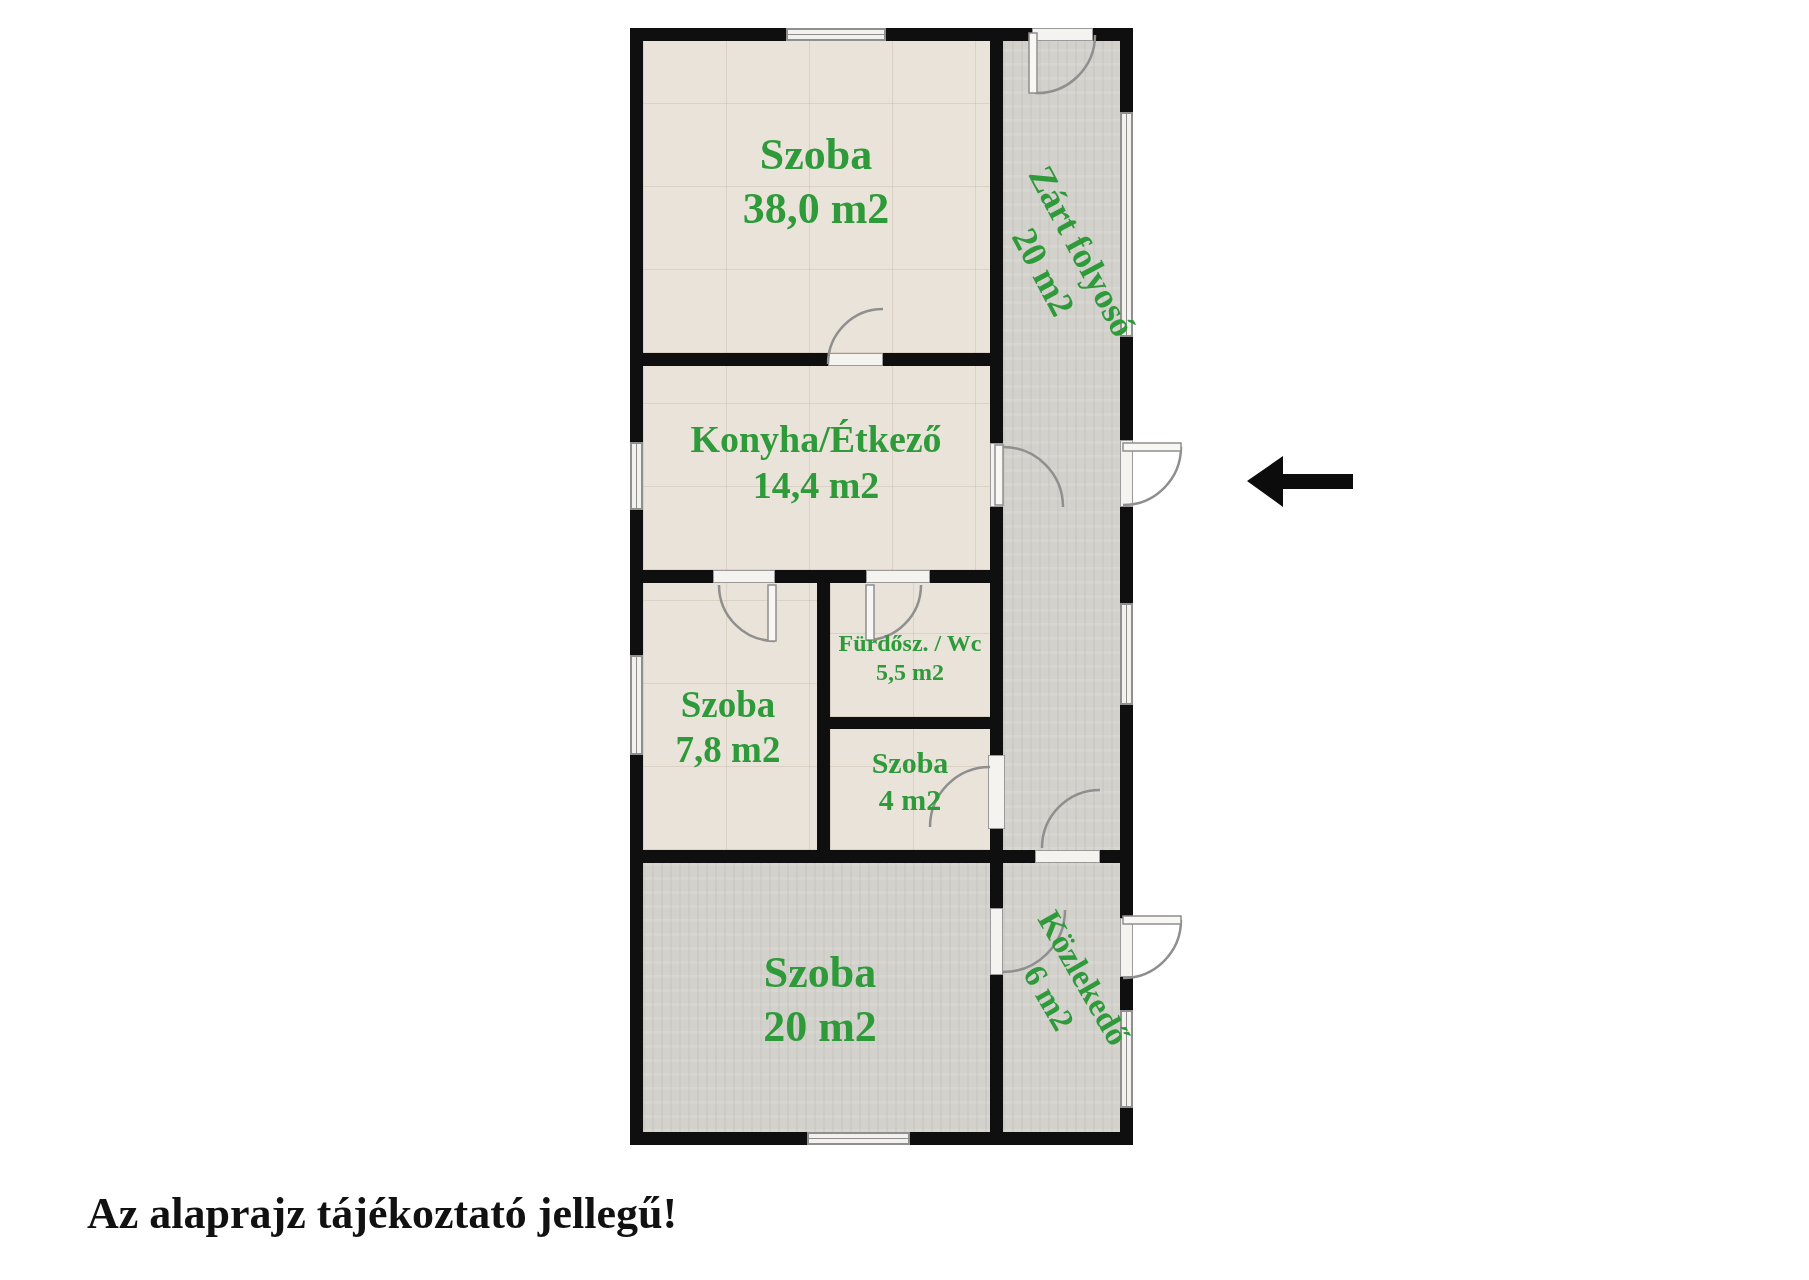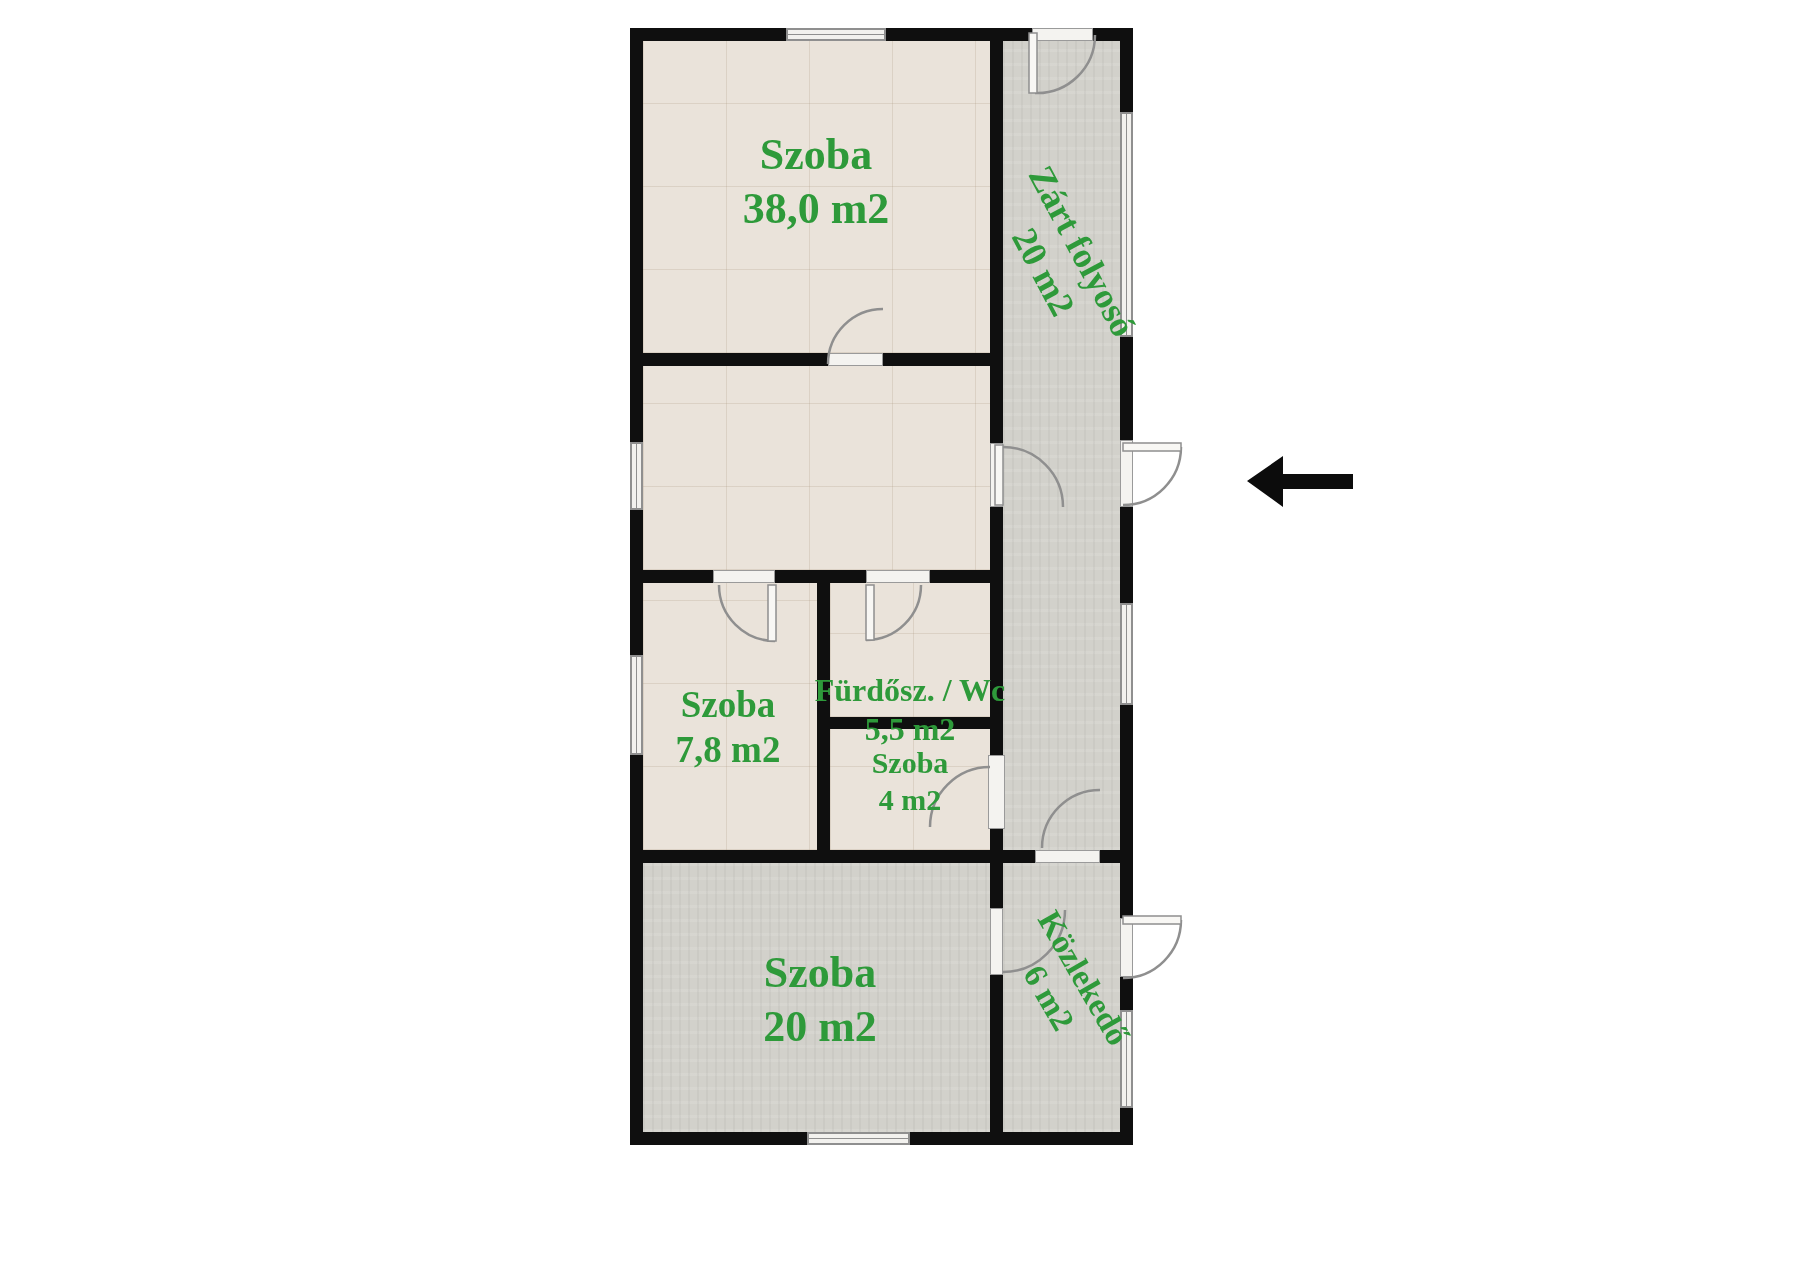"Konyha/Étkező" div.room-label { html: none -> <div> <div>Konyha/Étkező</div> <div>14,4 m2</div> </div> }
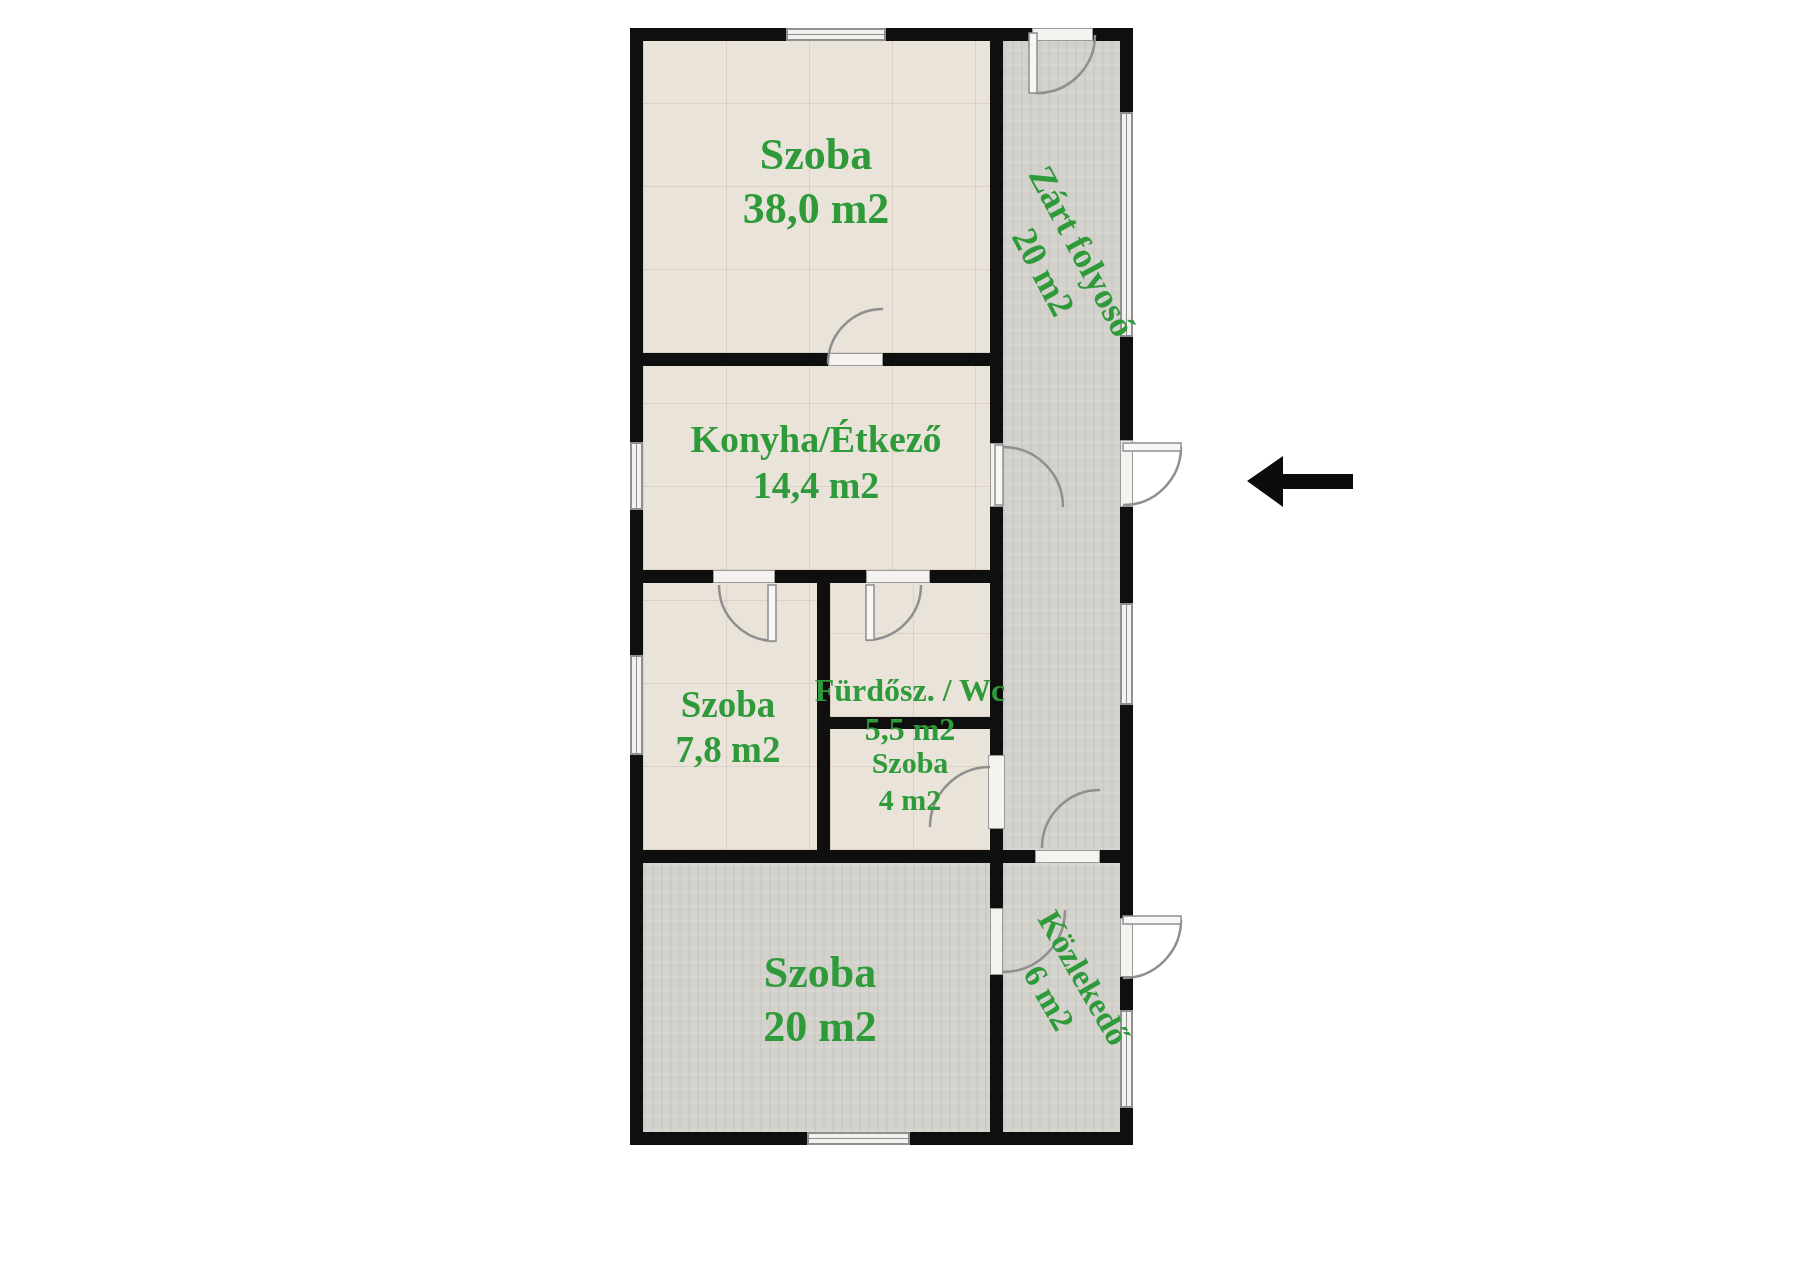"Fürdősz. / Wc" div.room-label { font-size: 32px -> 24px; top: 710px -> 658px }
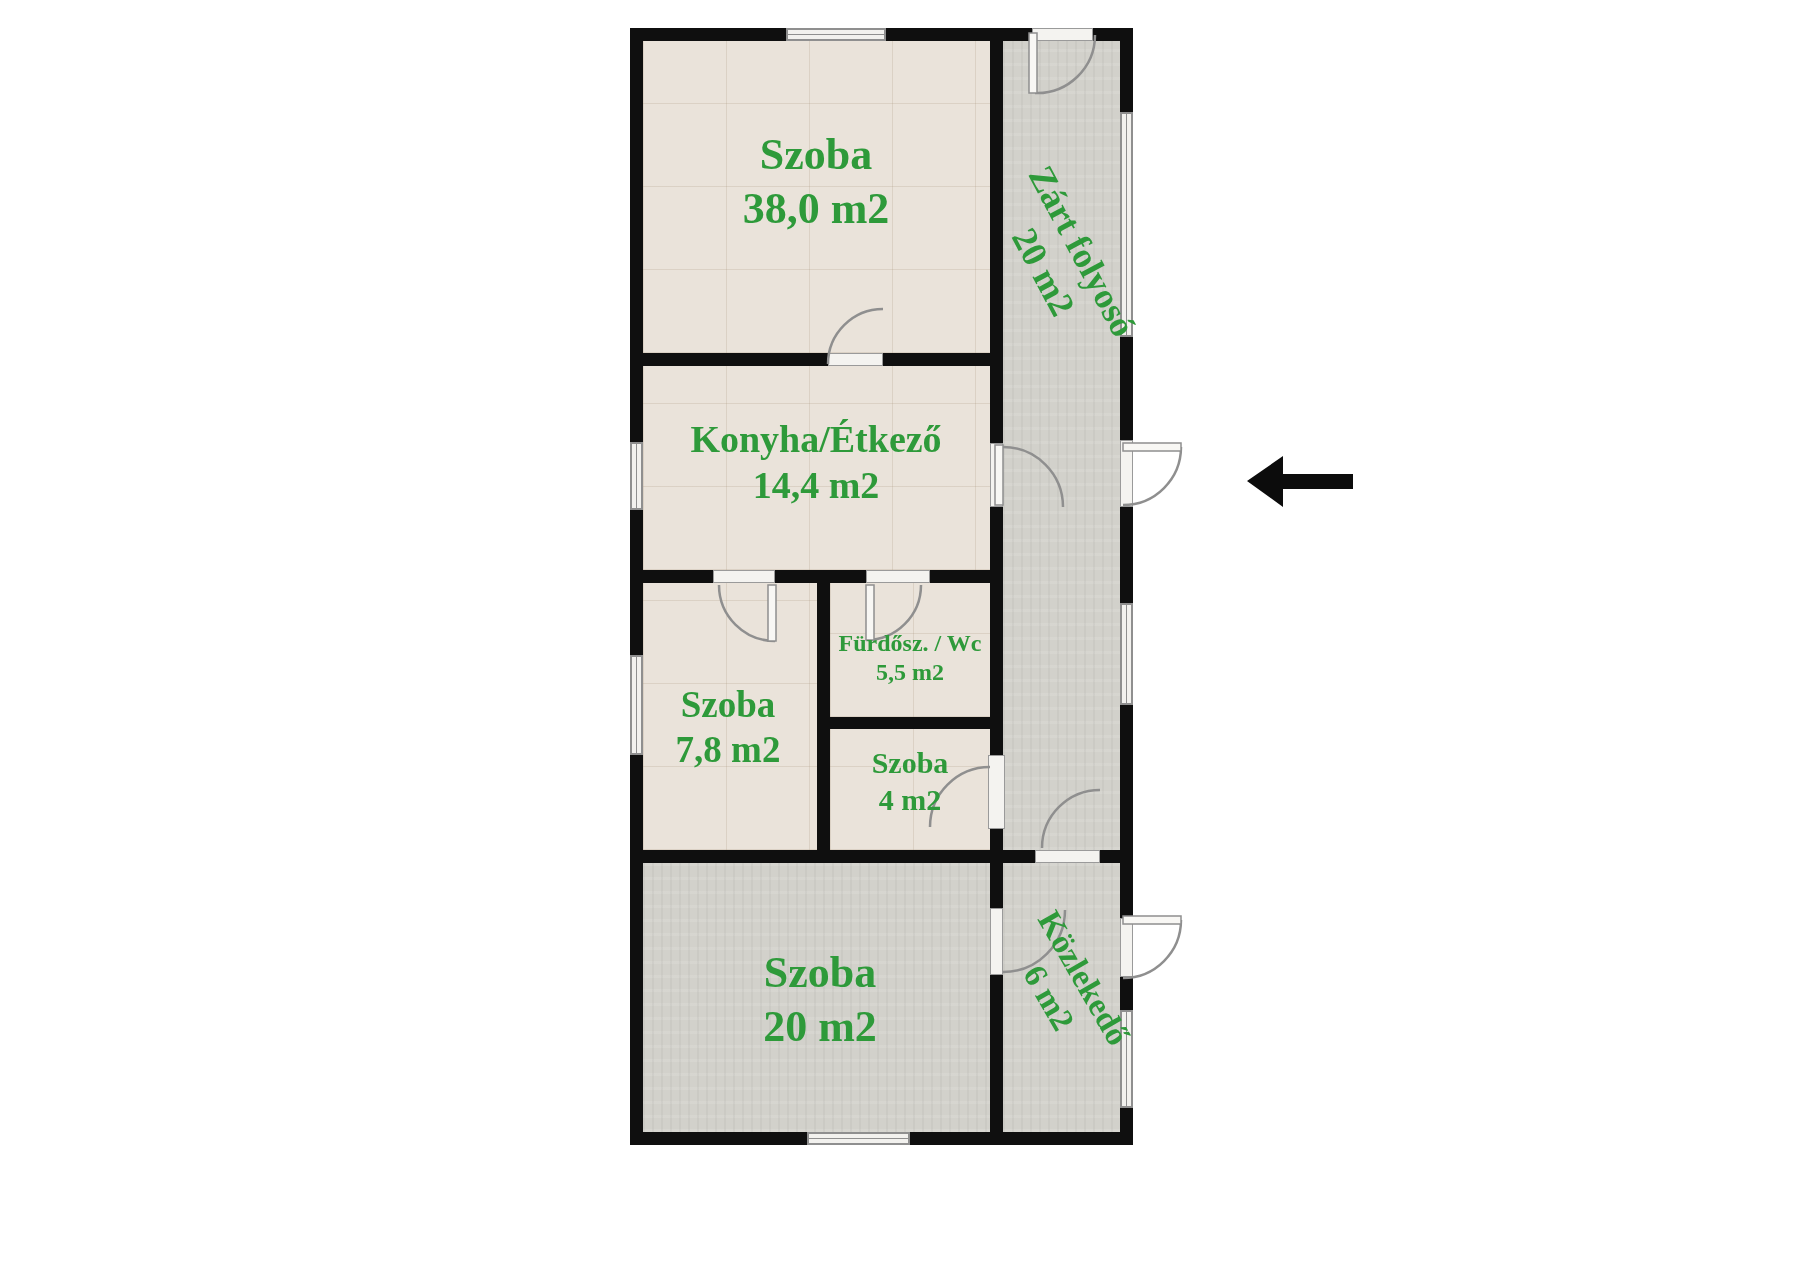"Az alaprajz tájékoztató jellegű!" div.note { html: none -> <div>Az alaprajz tájékoztató jellegű!</div> }
